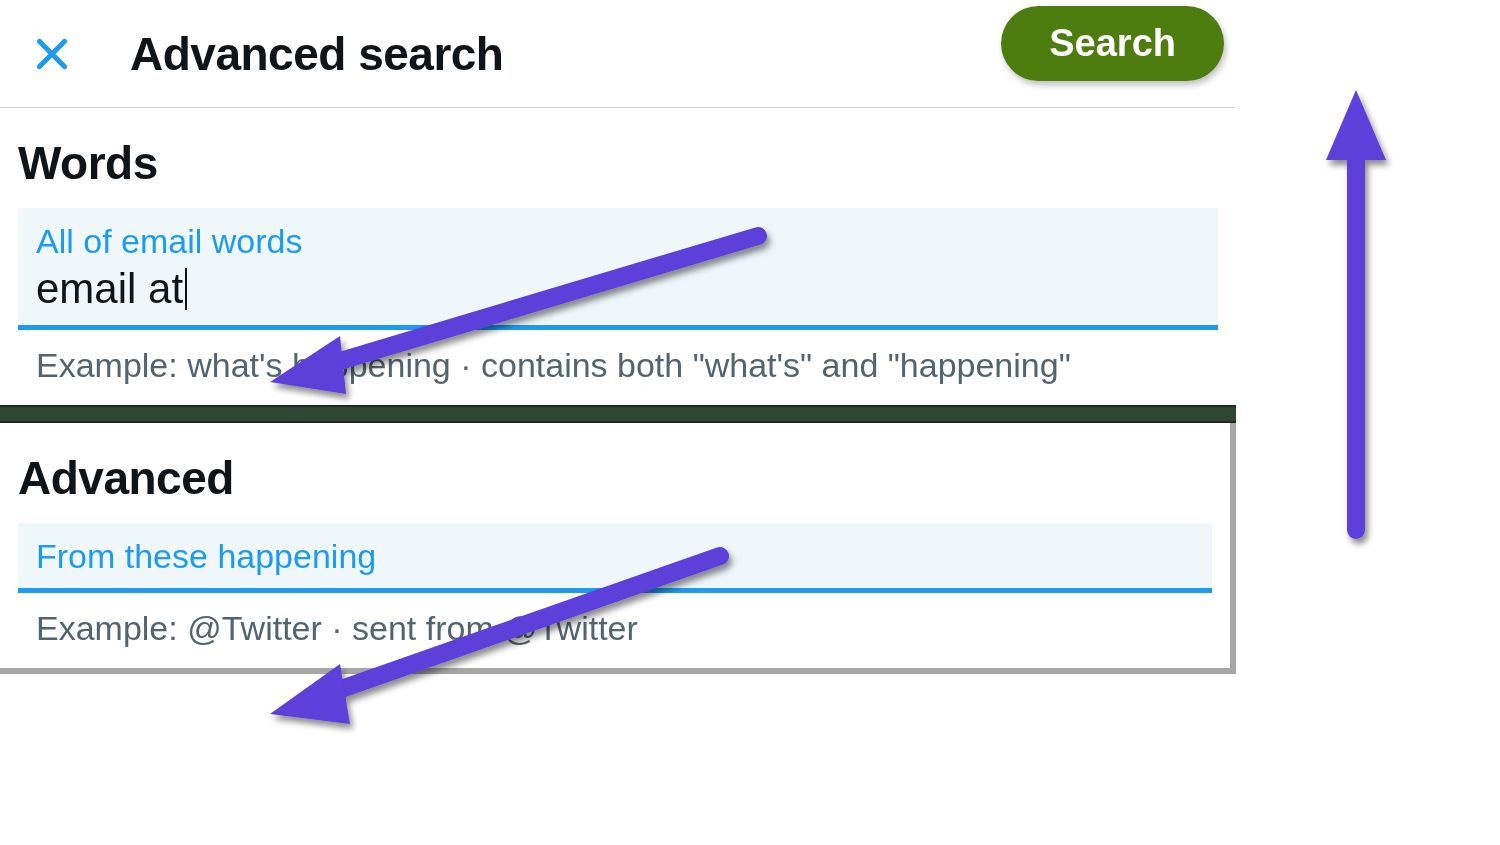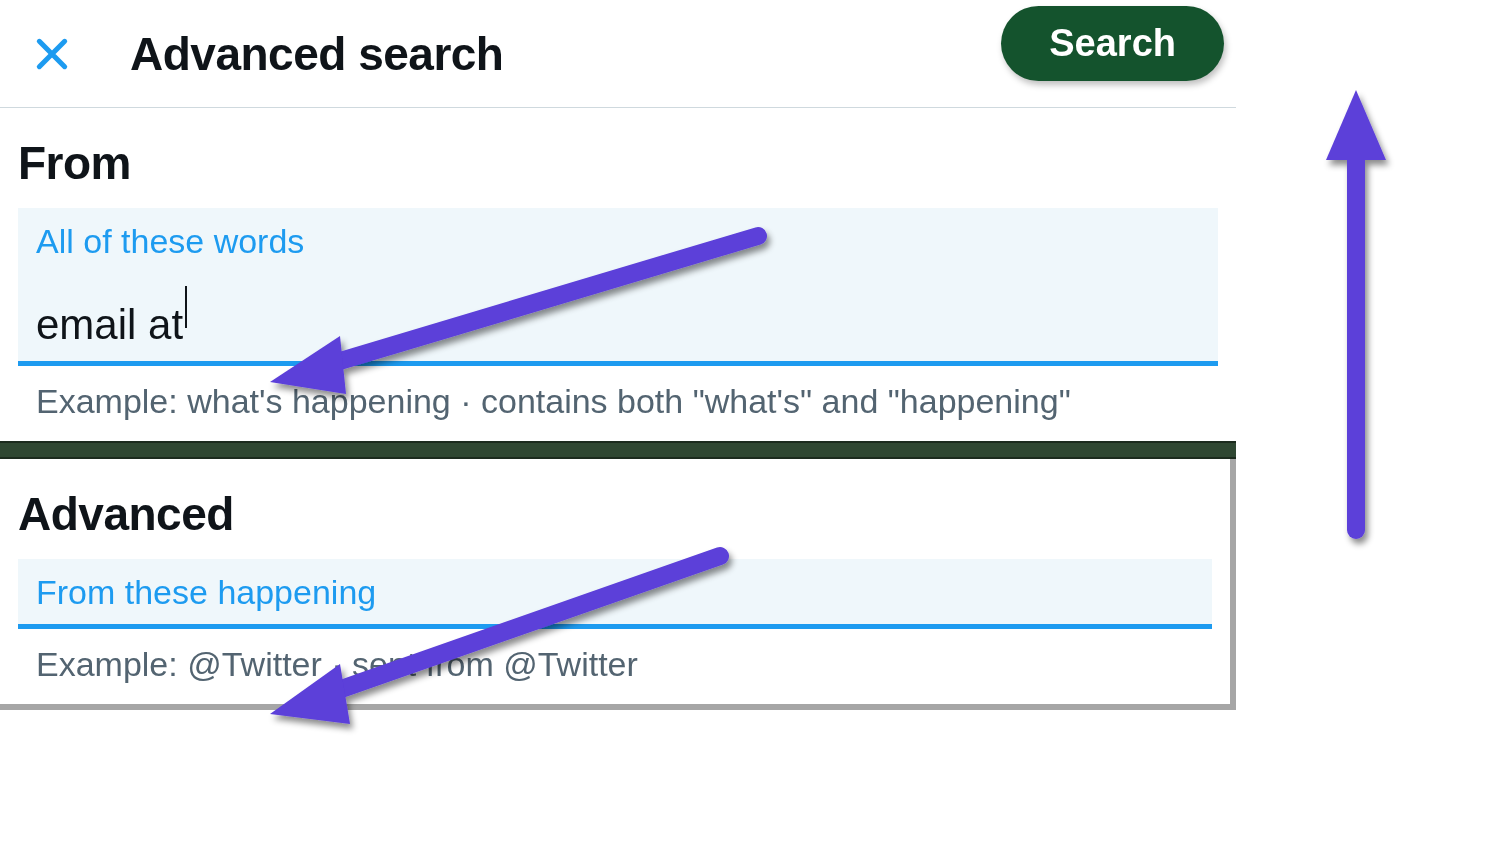"Search" .search-btn { background: #14532d -> #4d7c0f }
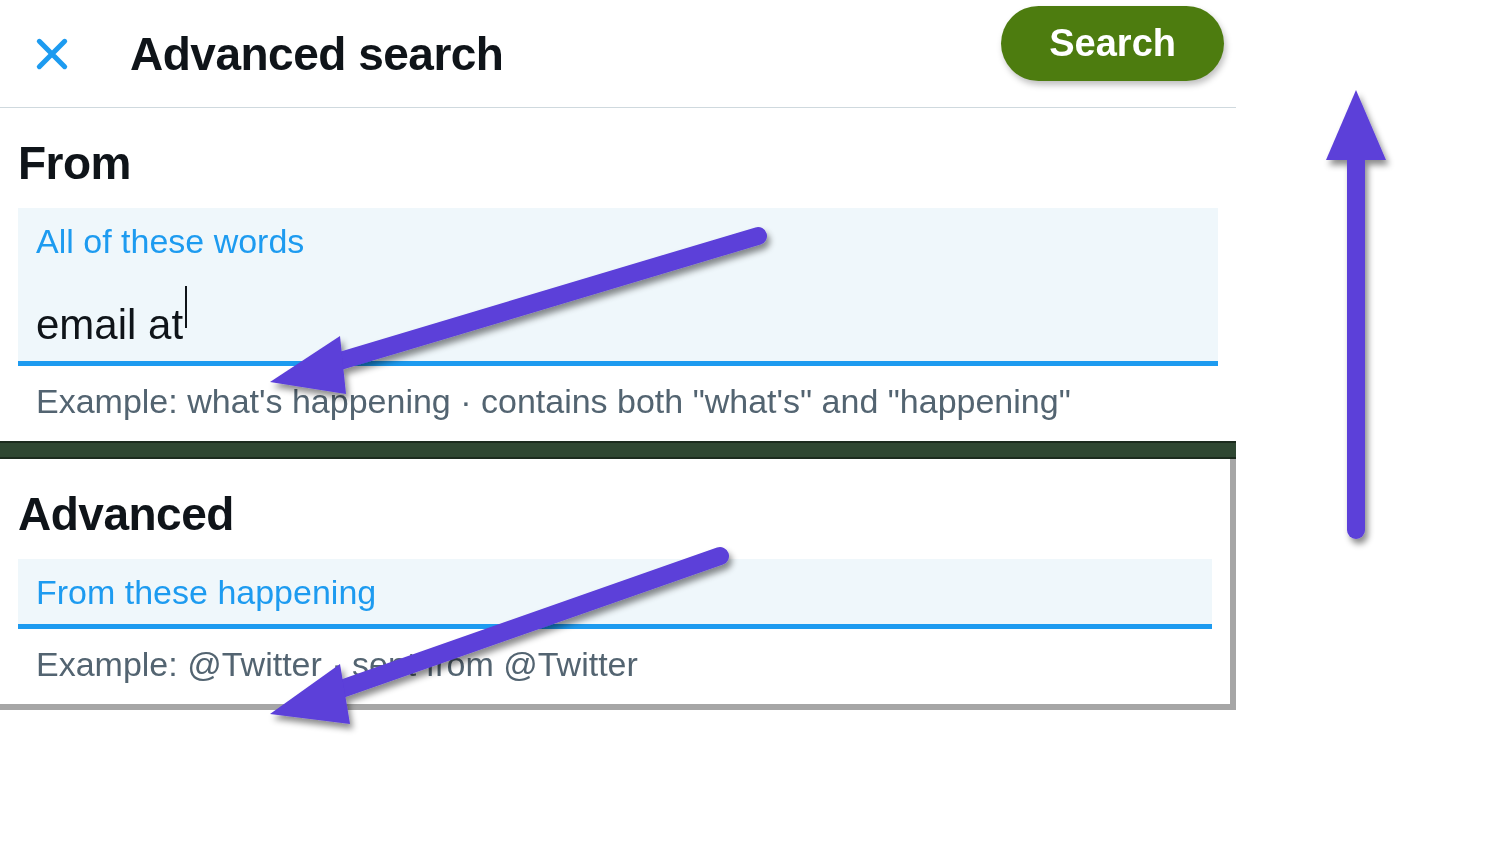"From" div.section-heading { text: From -> Words }
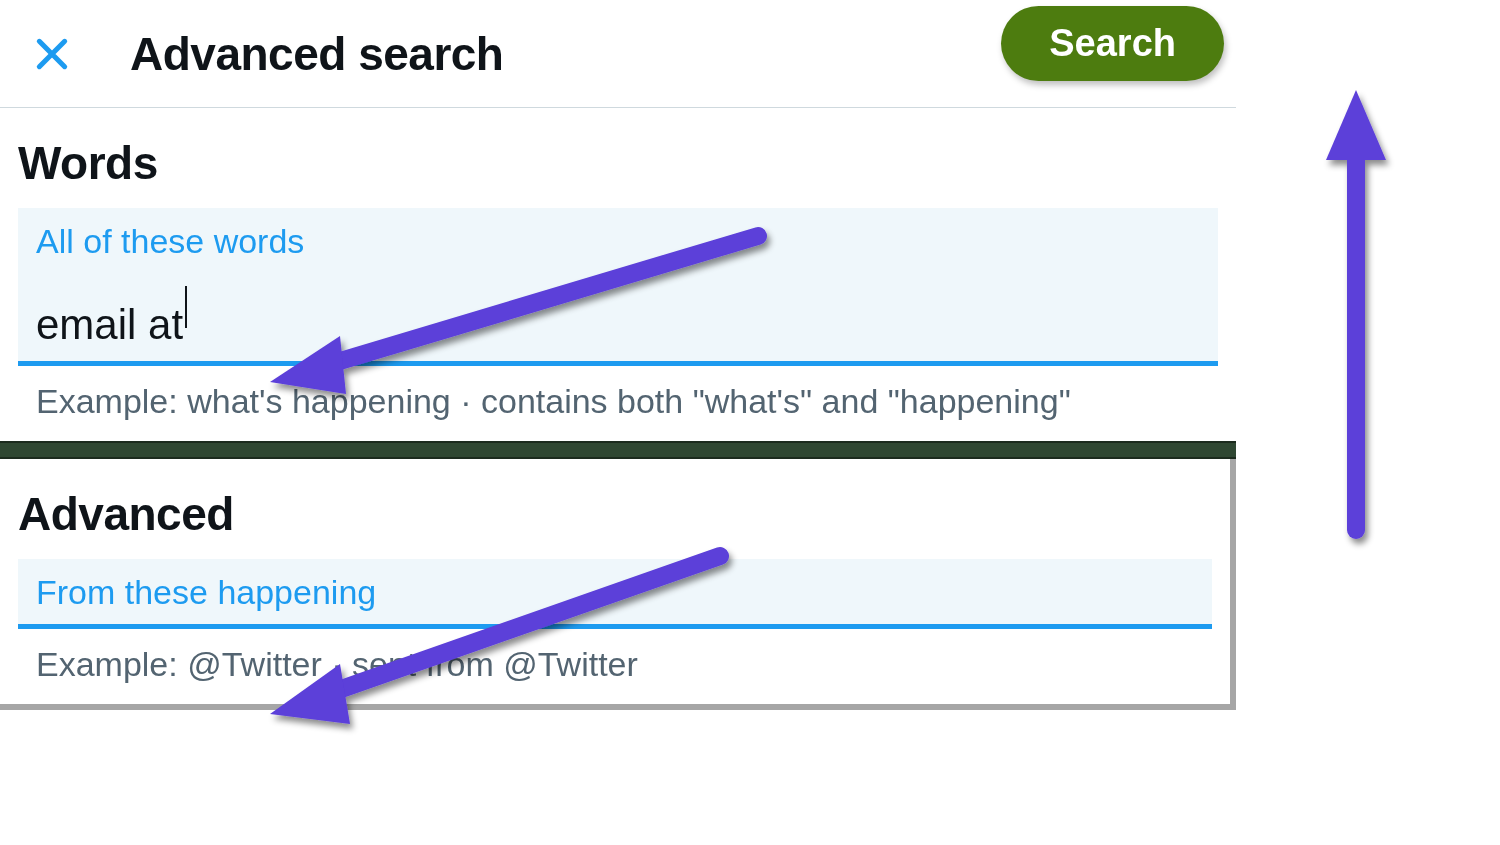"All of these words" div.field-label { text: these -> email }
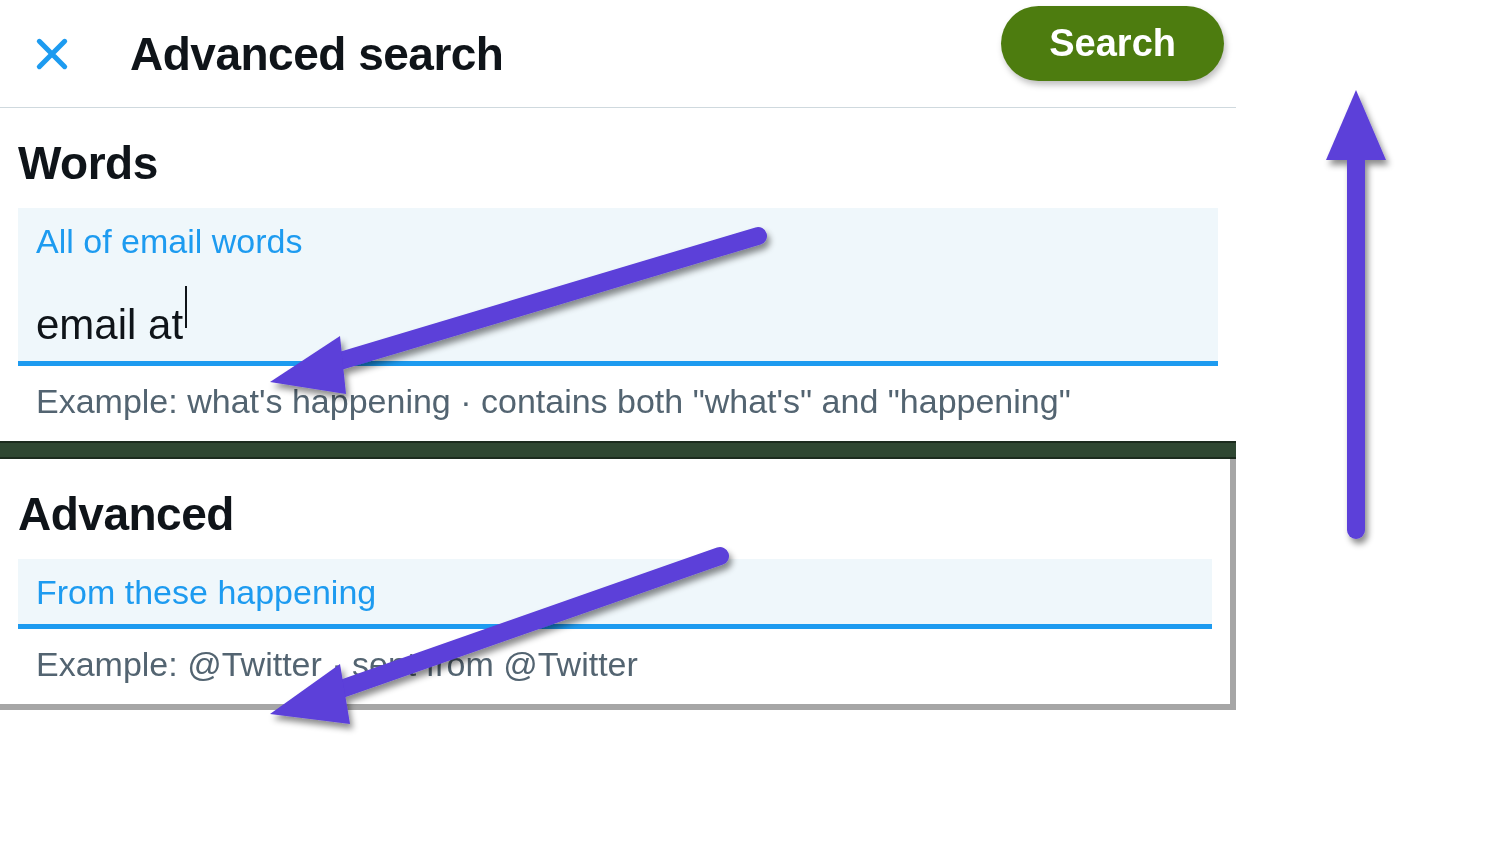"email at" .field-input { margin-top: 36px -> none }
